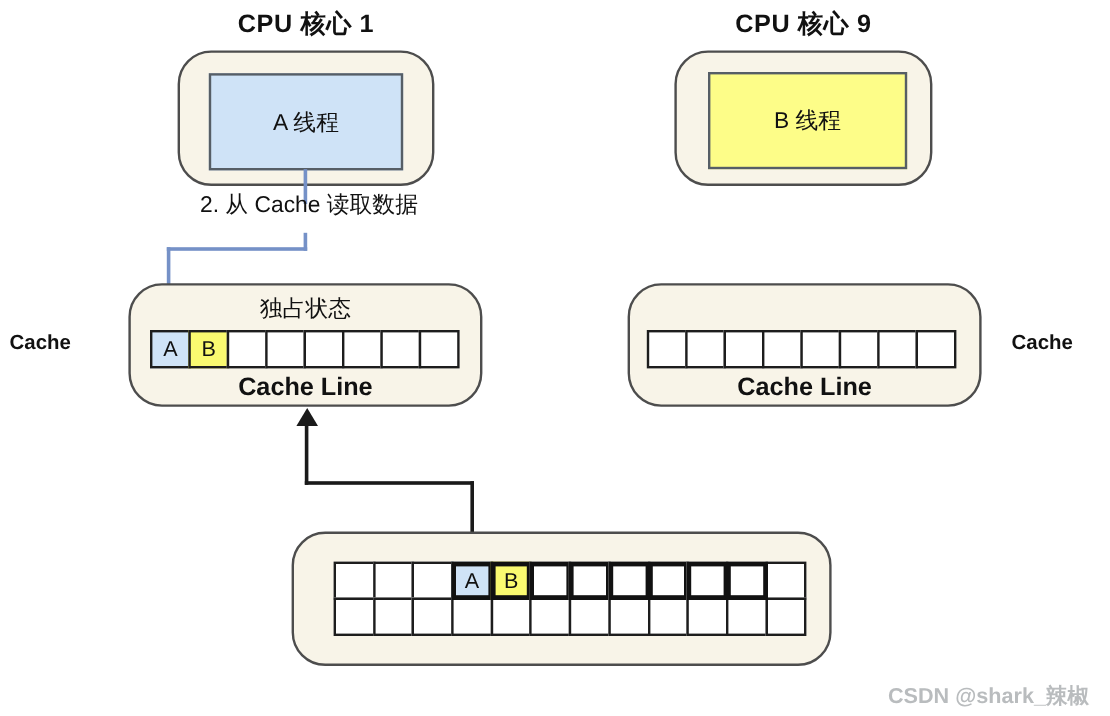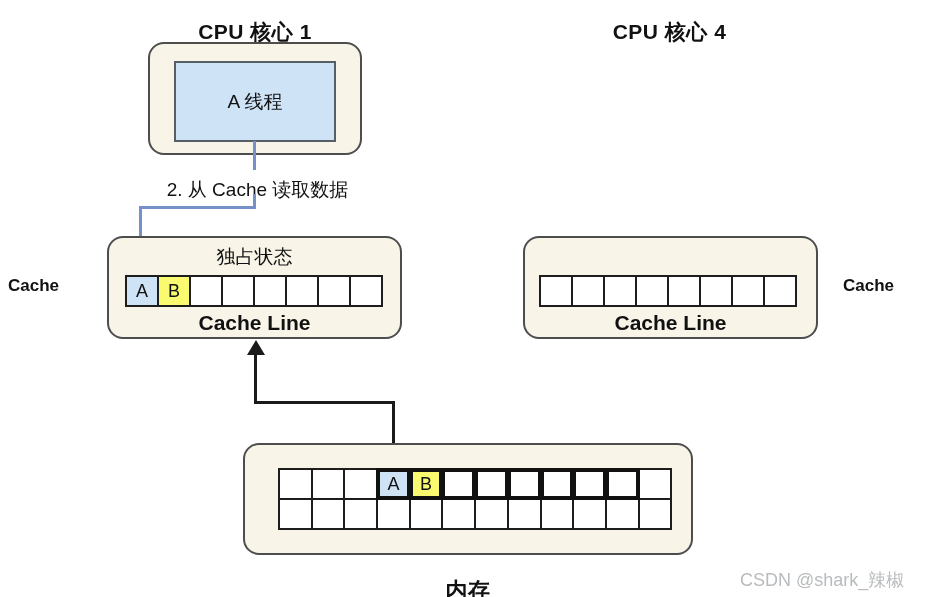"CPU 核心 1" .title { margin-top: 12px -> none }
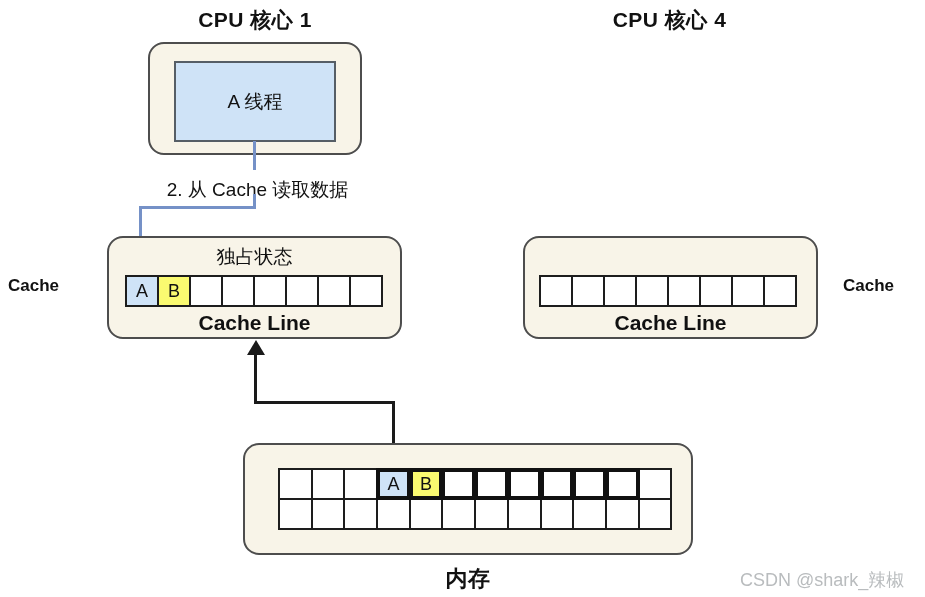"CPU 核心 4" div.title { text: 4 -> 9 }
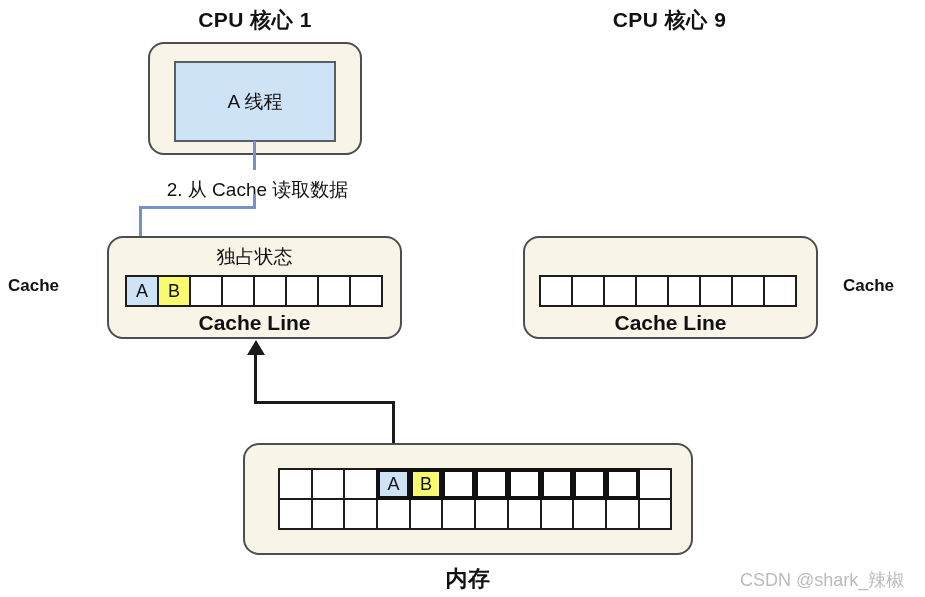"A 线程" .rbox { border-radius: 16px -> 28px }
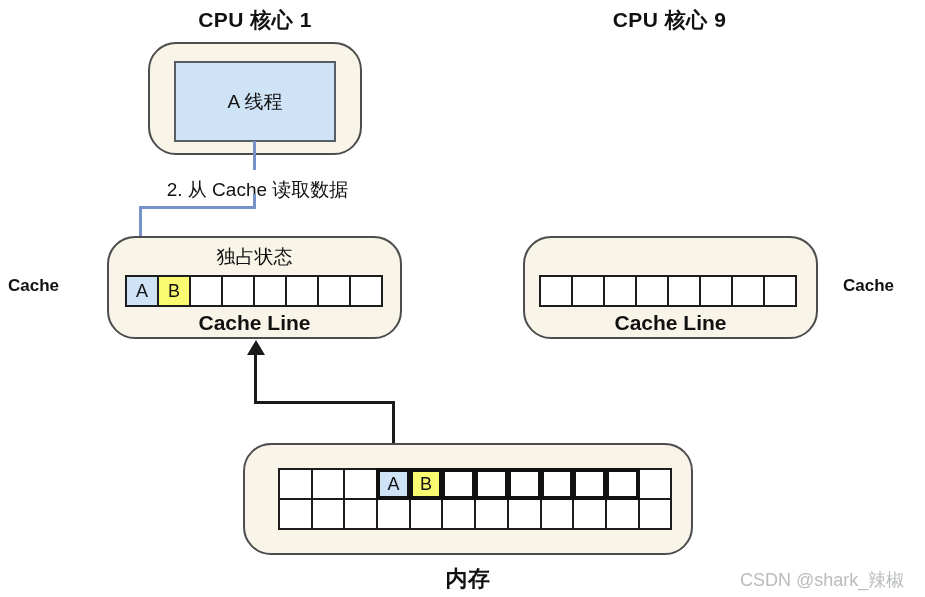"B 线程" div.rbox { html: none -> <div> <div> <span>B 线程</span> </div> </div> }
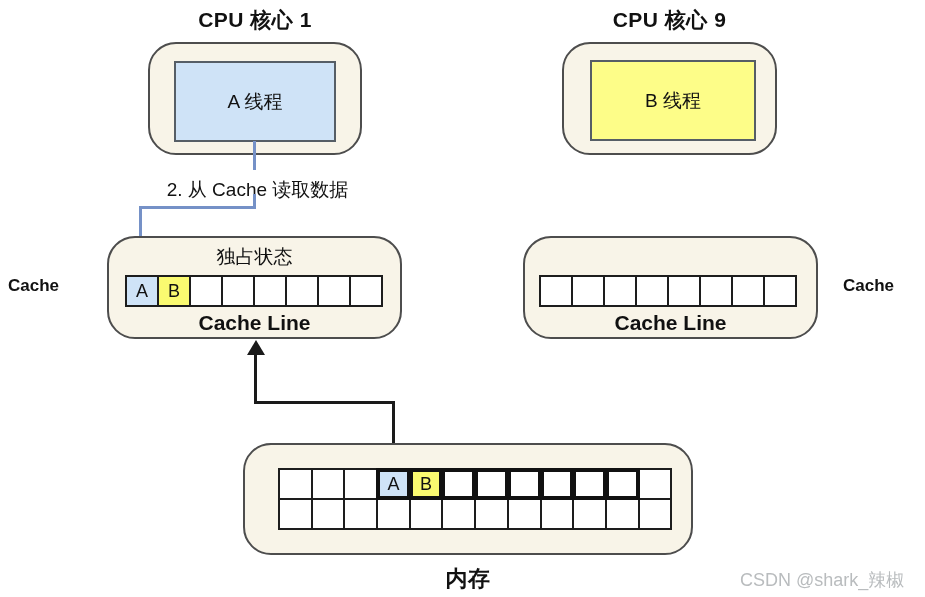"2. 从 Cache 读取数据" div.flowlabel { top: 177px -> 159px }
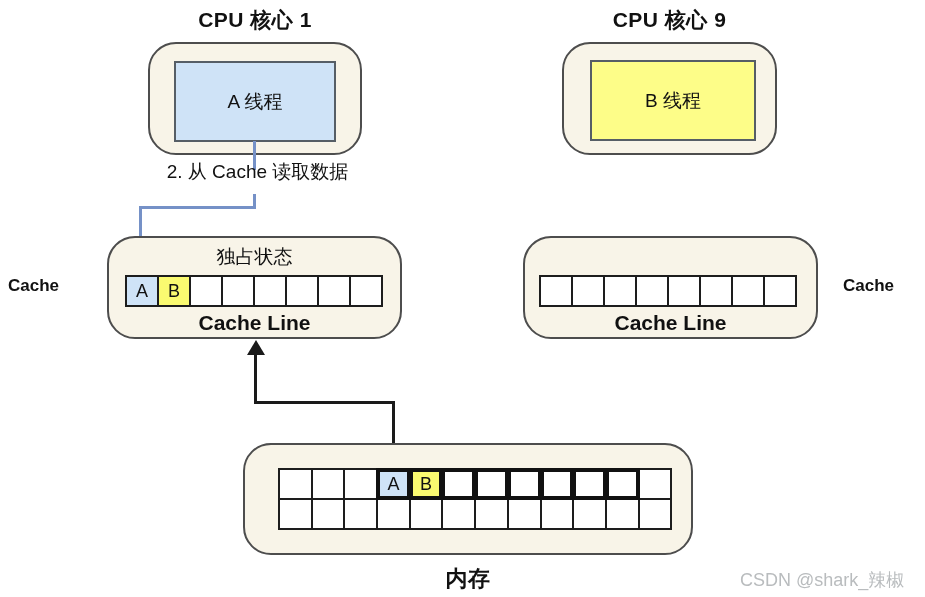"内存" div.title { html: <div>内存</div> -> none }
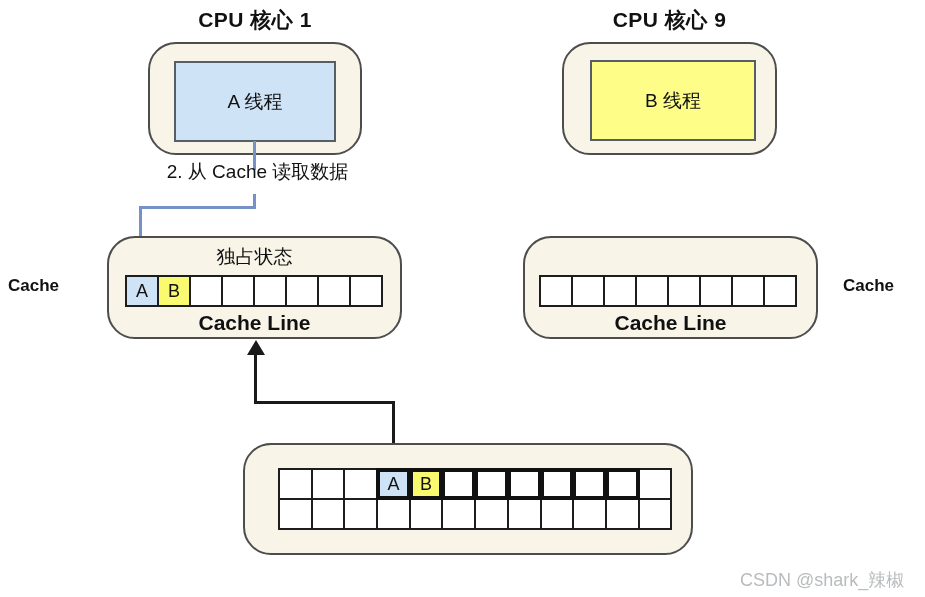"CSDN @shark_辣椒" .watermark { font-weight: none -> bold }
